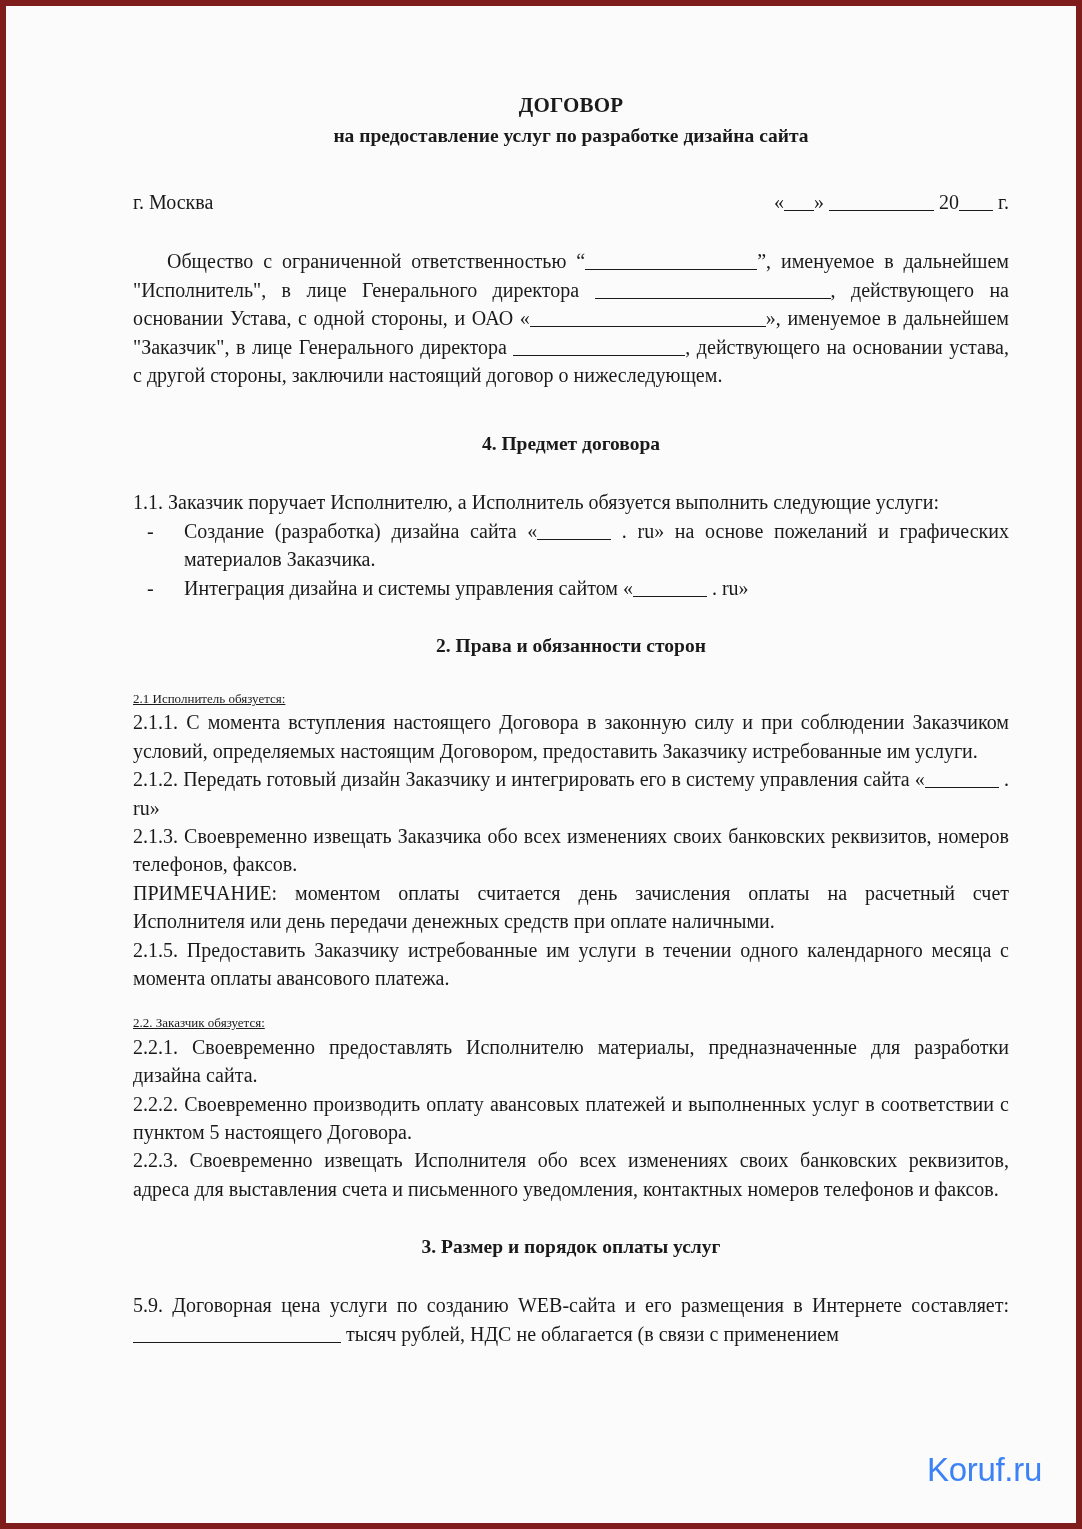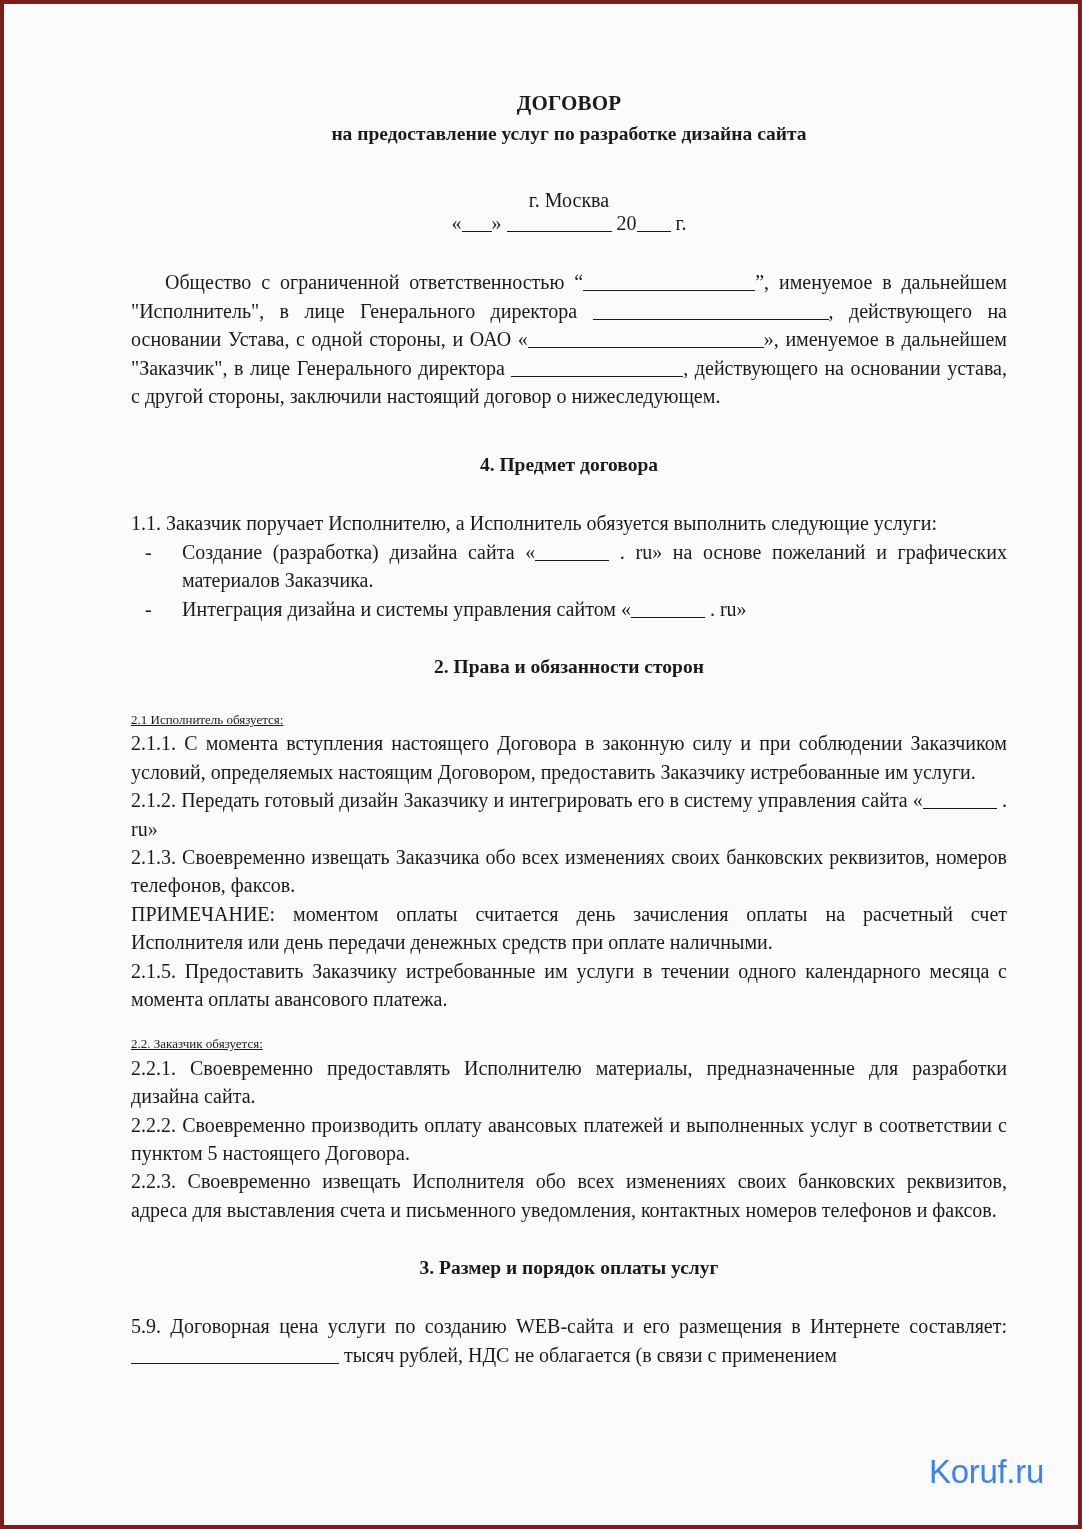"ДОГОВОР" .page { border: 4px solid #7f1d1d -> 6px solid #7f1d1d }
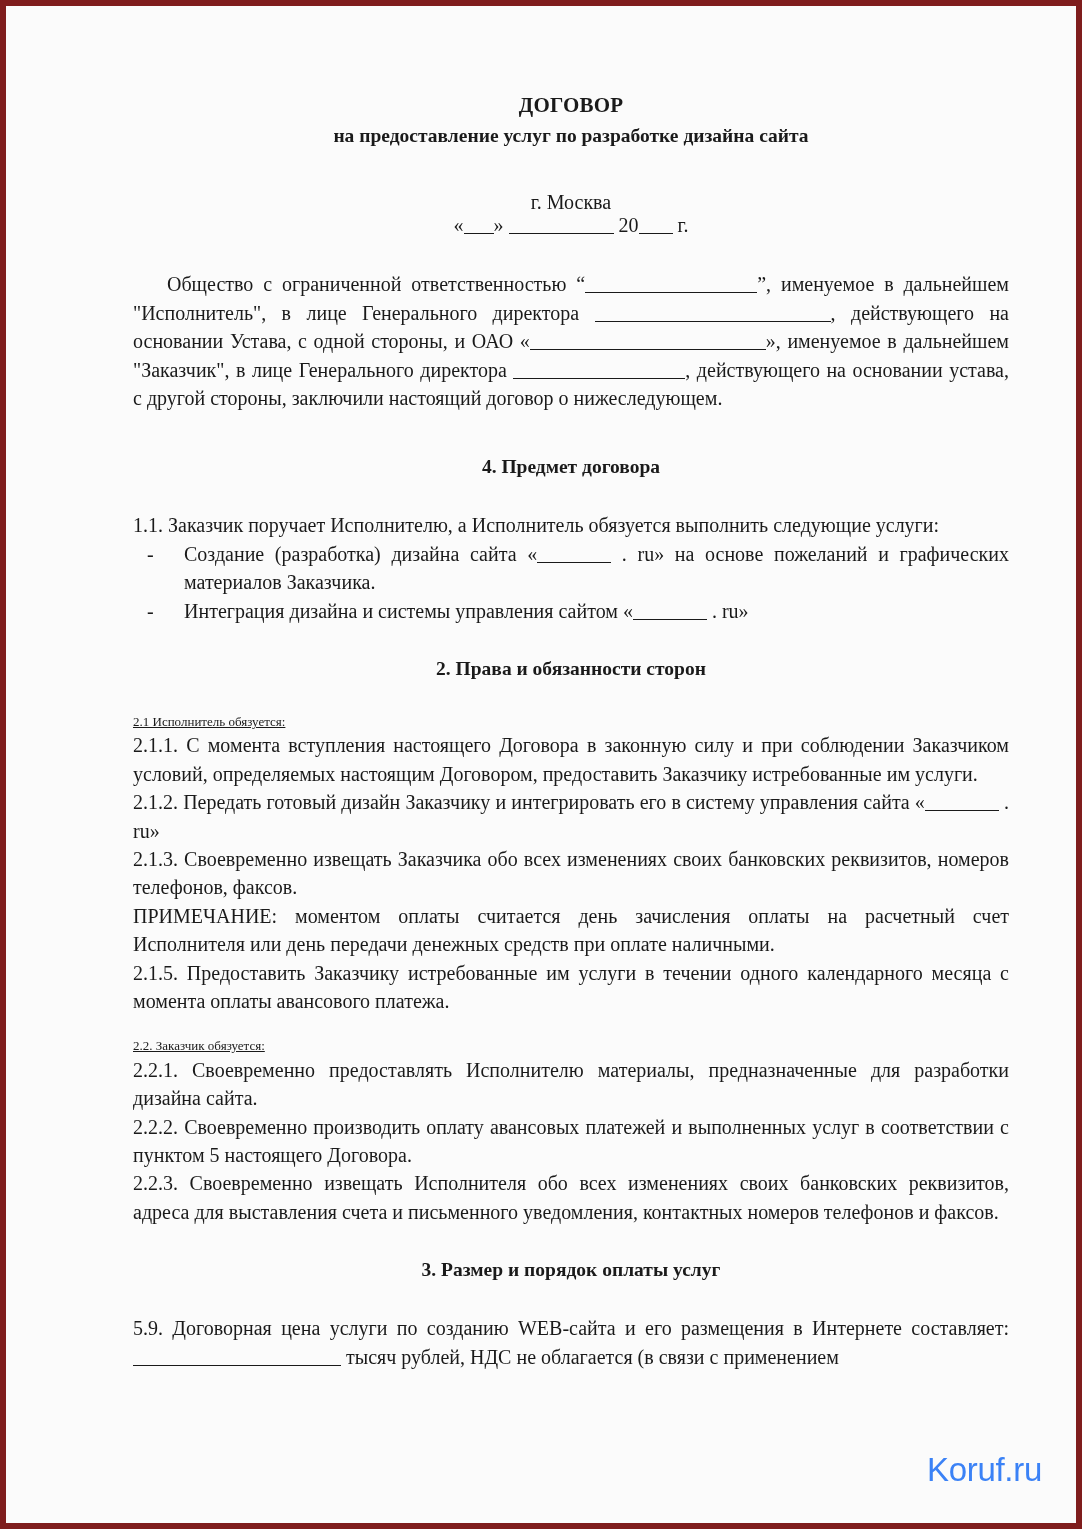"г. Москва" .place-date { align-items: center -> flex-end; flex-direction: column -> none }
